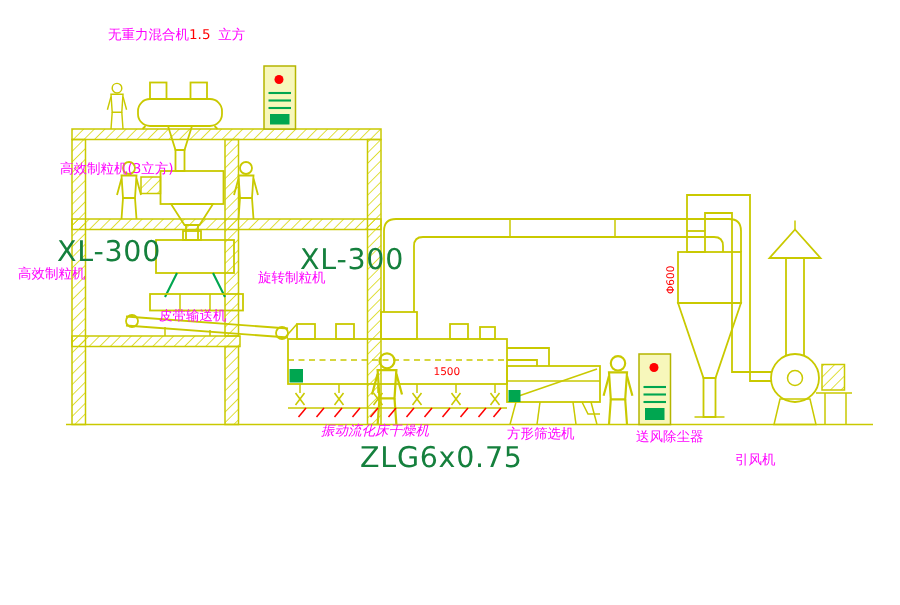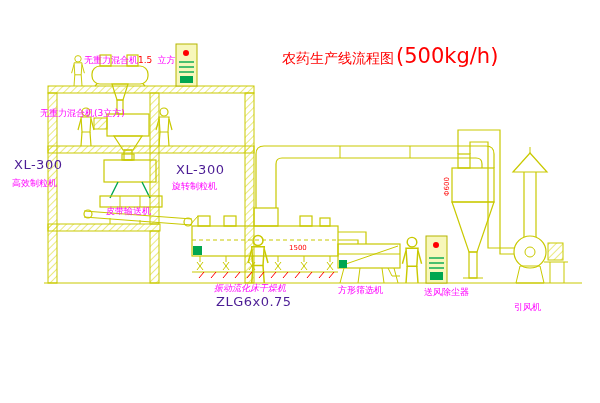"无重力混合机1.5 立方" div.label { left: 84px -> 72px; margin-top: 37px -> none }
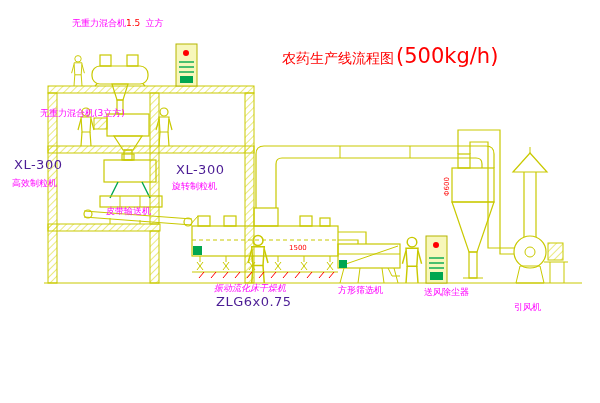"农药生产线流程图" div.title-row { html: <div> <span>农药生产线流程图</span> <span>(500kg/h)</span> </div> -> none }
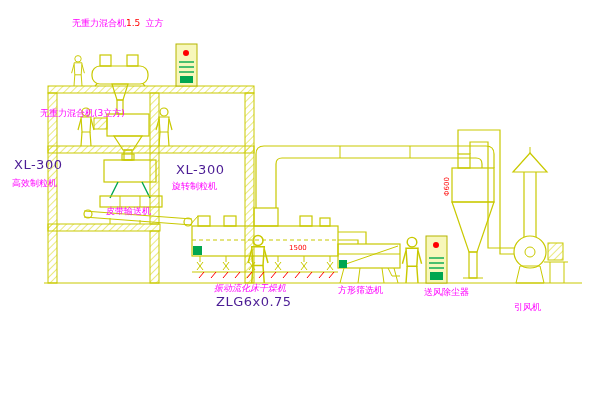"无重力混合机(3立方)" div.label { text: 无重力混合 -> 高效制粒 }
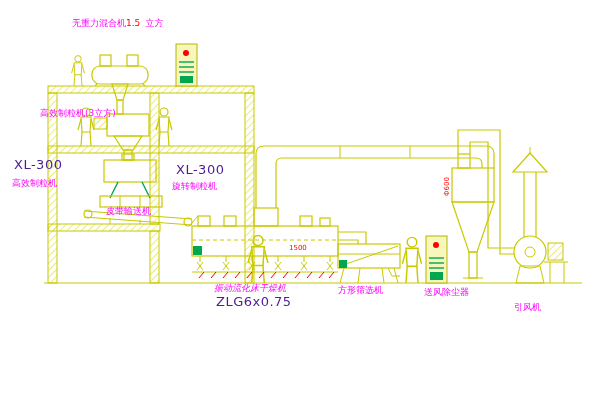"XL-300" .model { color: #4c1d95 -> #15803d; font-size: 13px -> 19px; margin-left: none -> 24px }
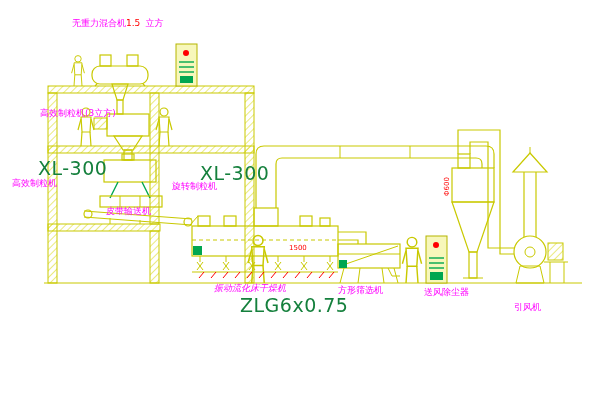"引风机" div.label { left: 514px -> 490px }
